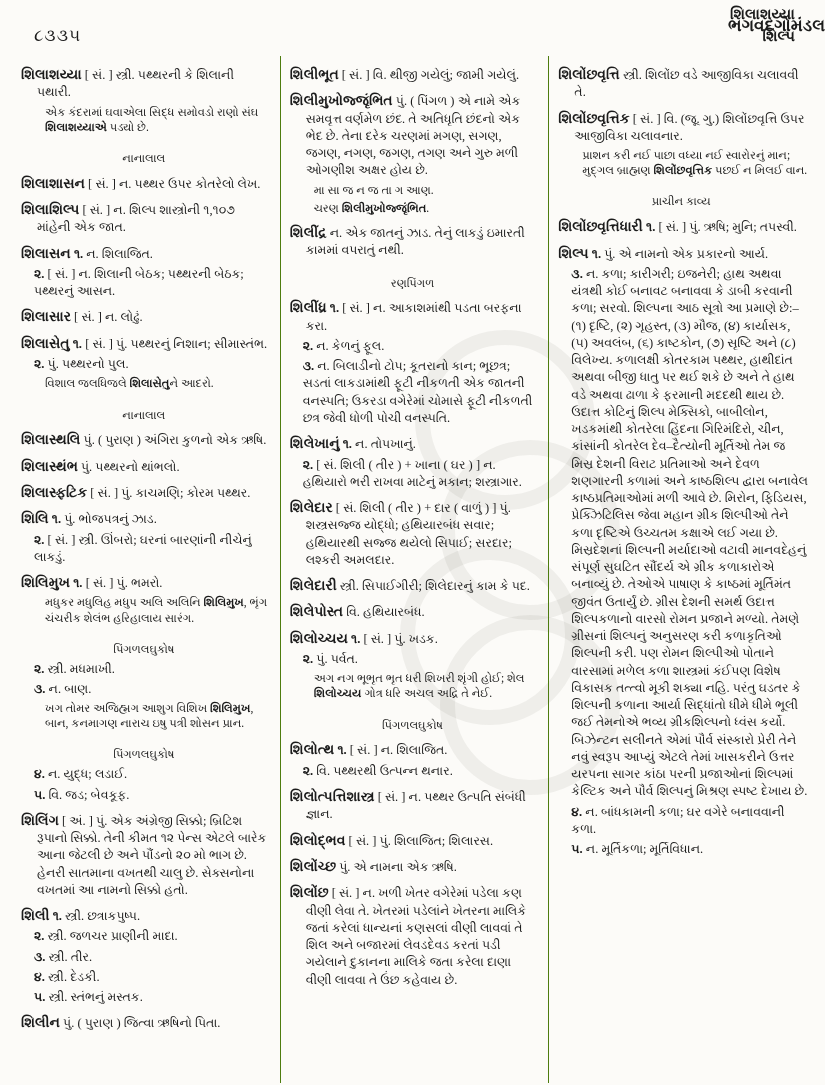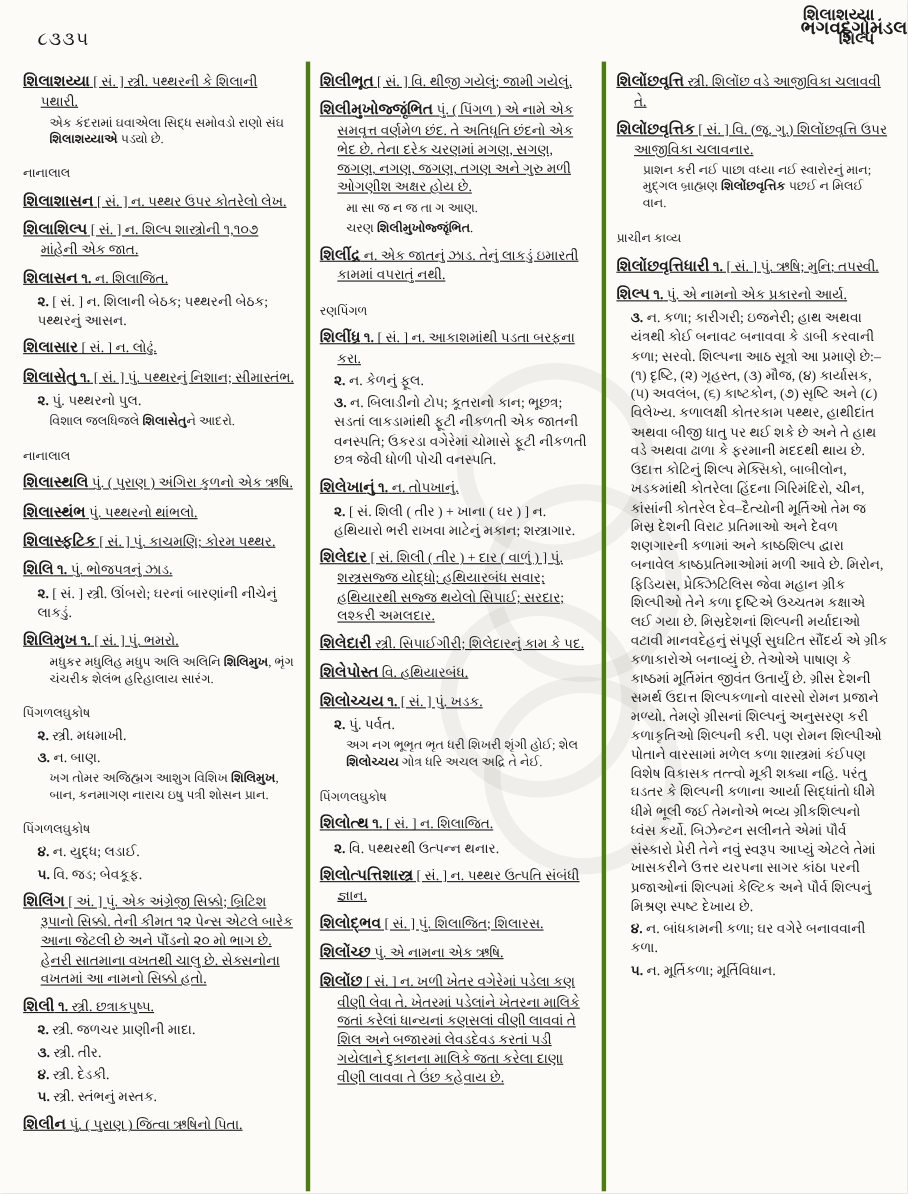"શિલાશય્યા [ સં. ] સ્ત્રી." .block.entry { text-decoration: underline -> none }
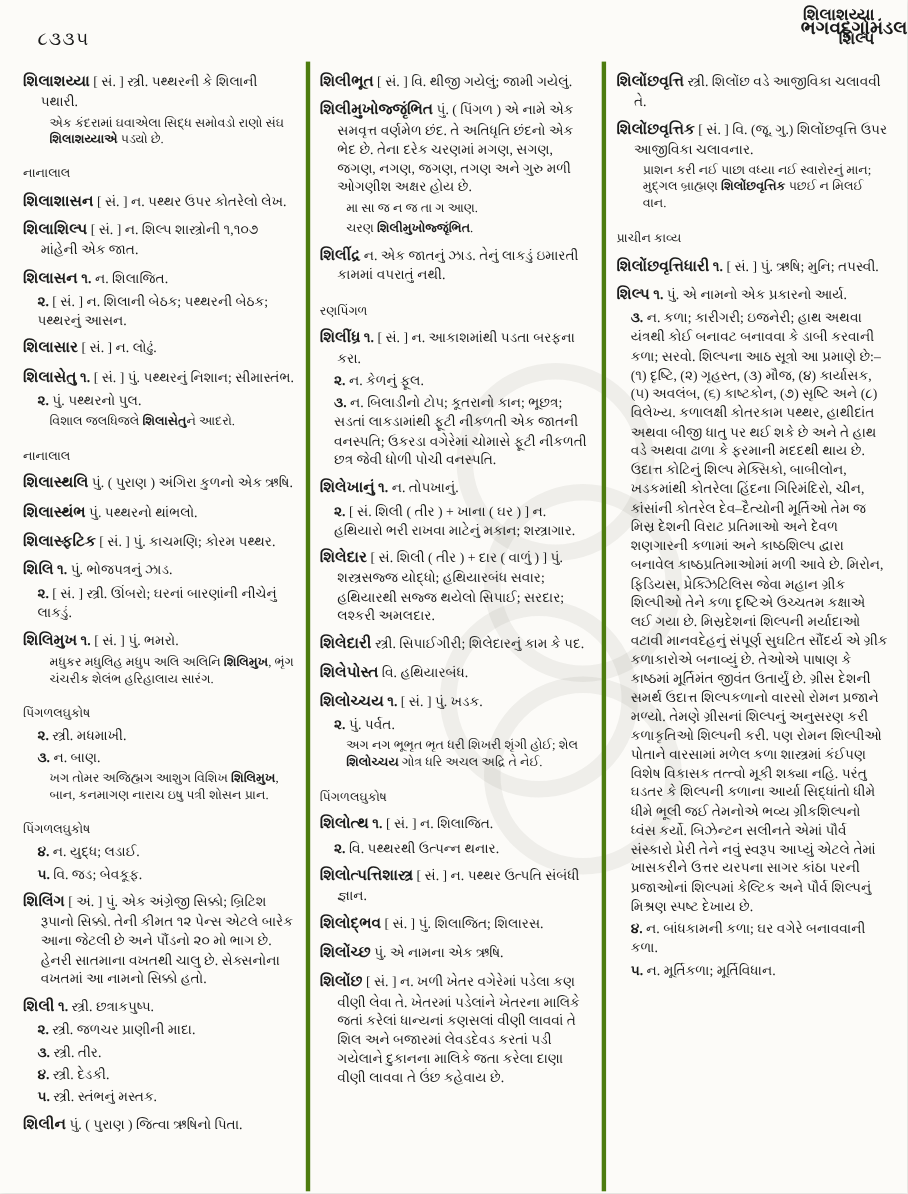"શિલીભૂત [ સં. ] વિ." .column + .column { border-left: 4px solid #4d7c0f -> 1px solid #4d7c0f }
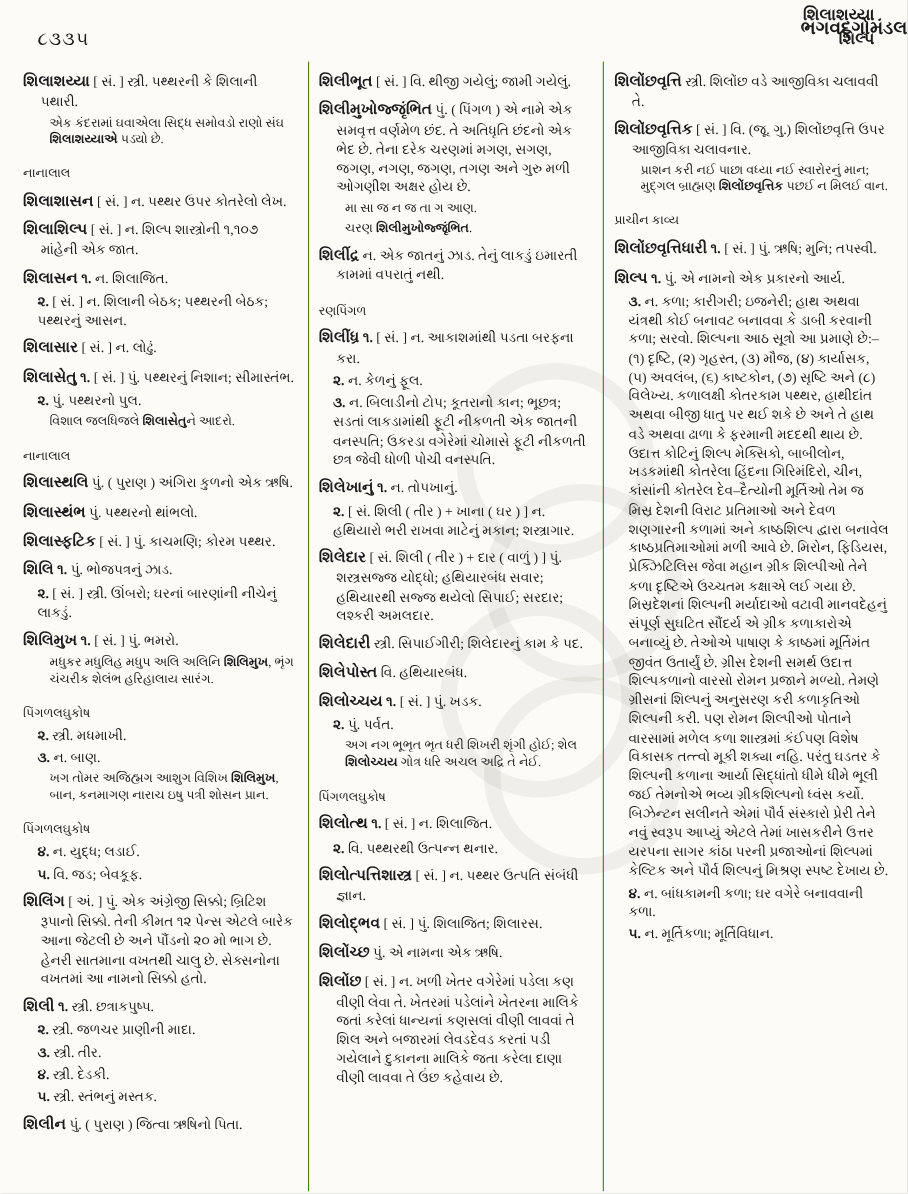"નાનાલાલ" .block.attrib { text-align: left -> center }
